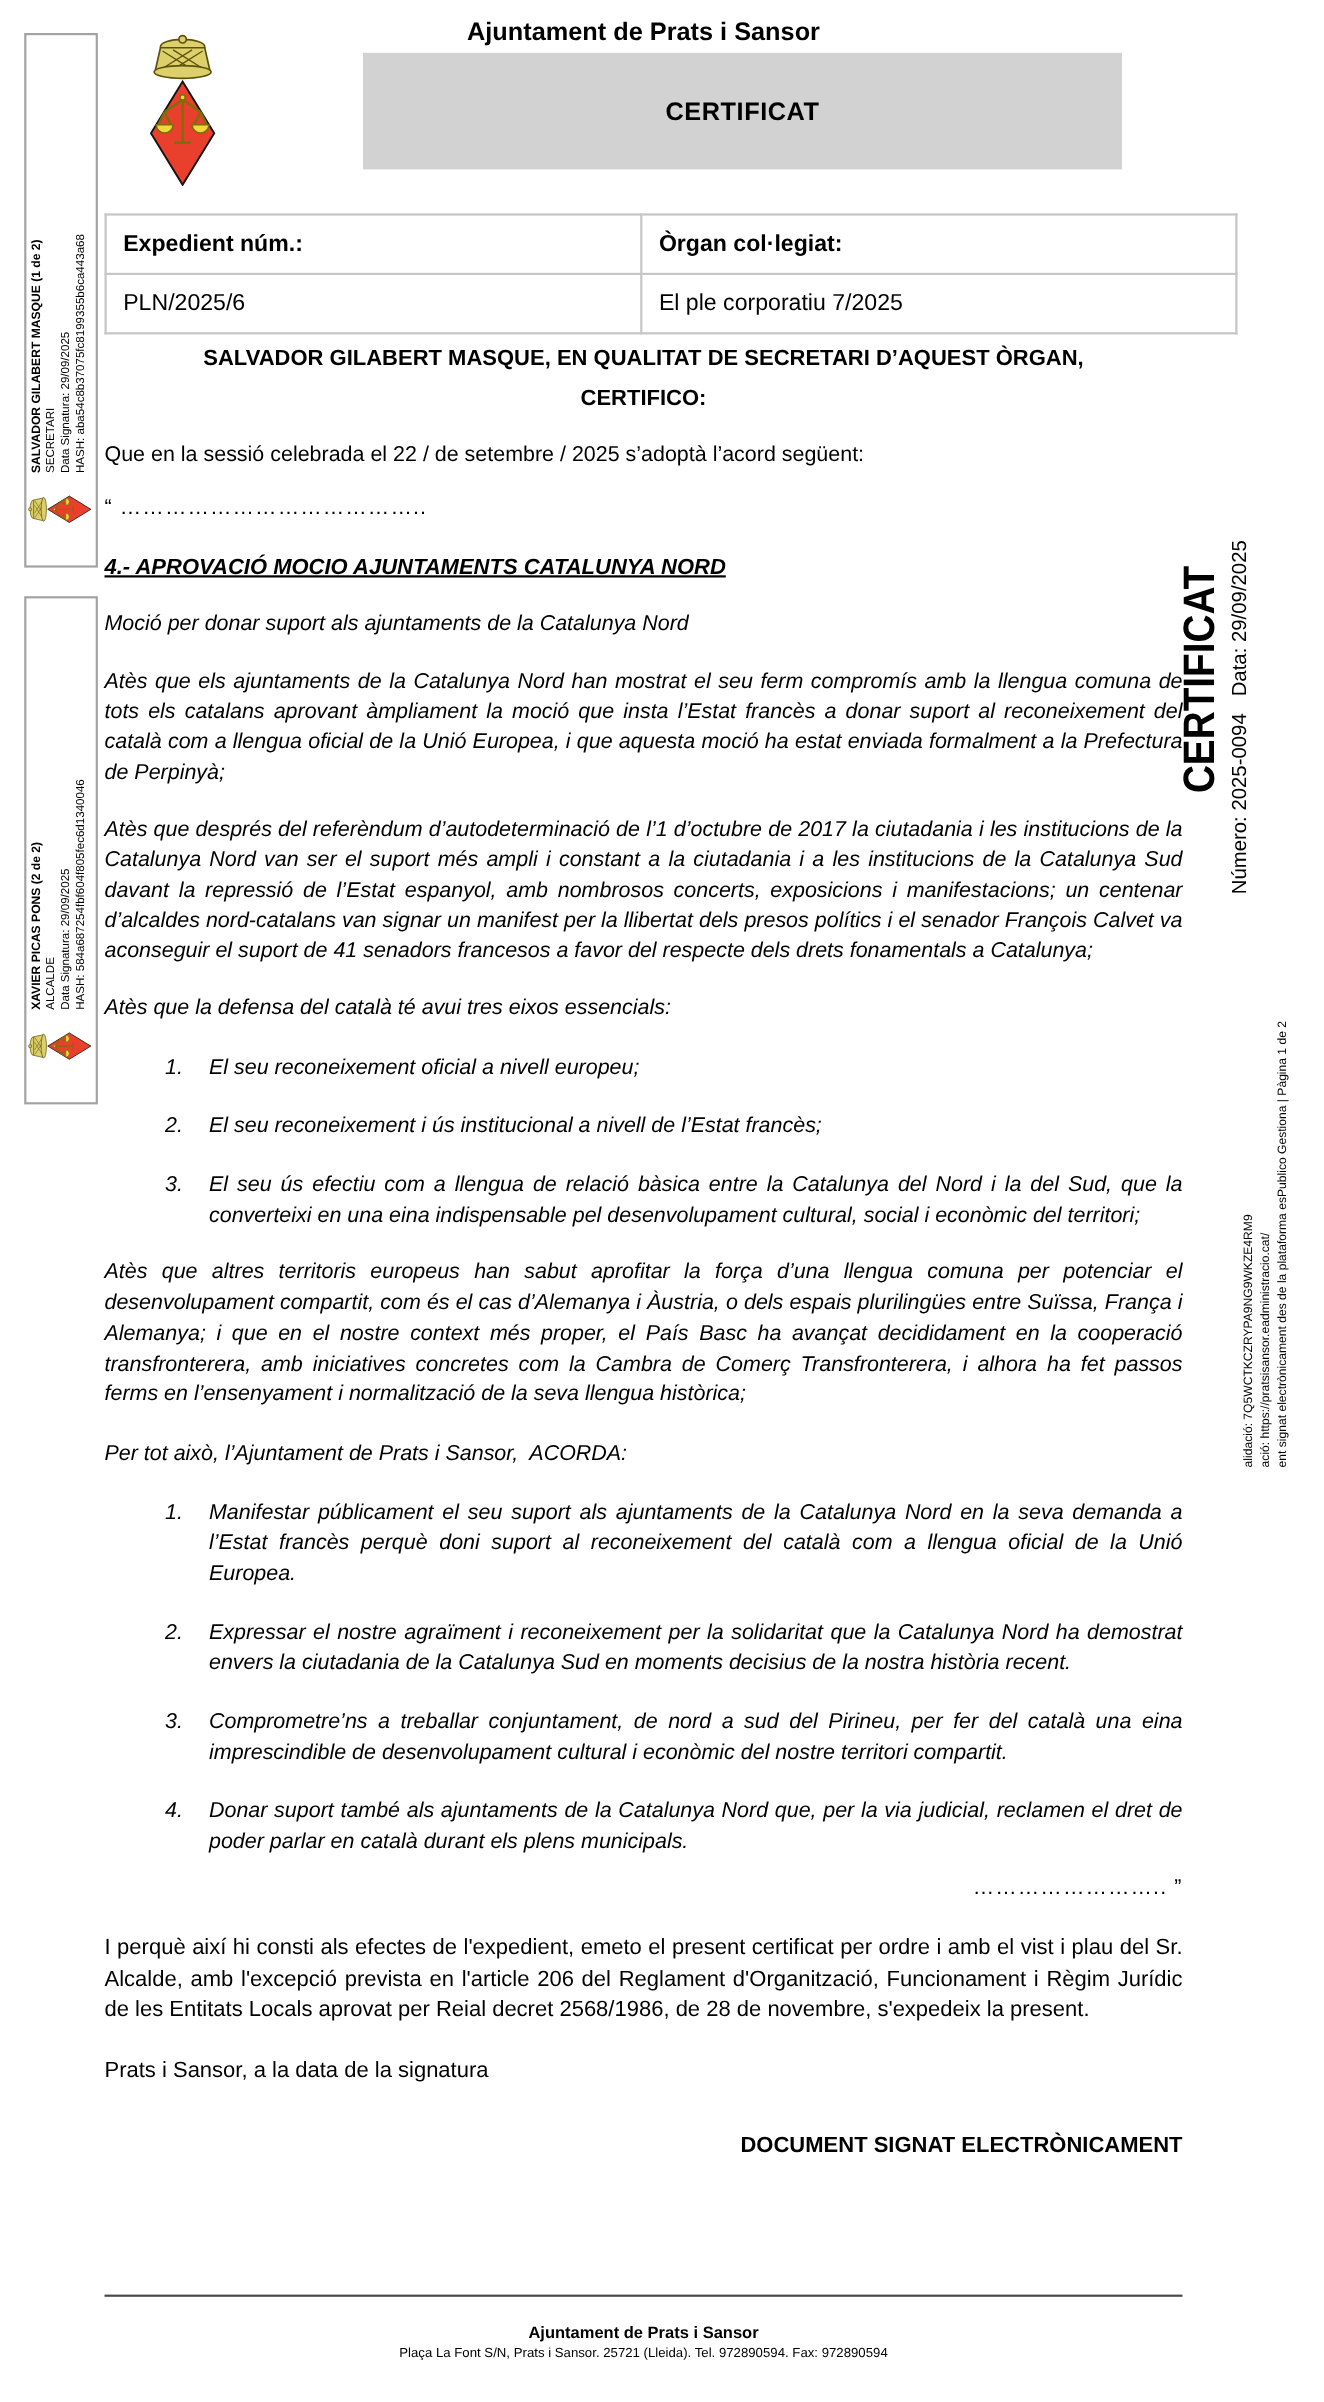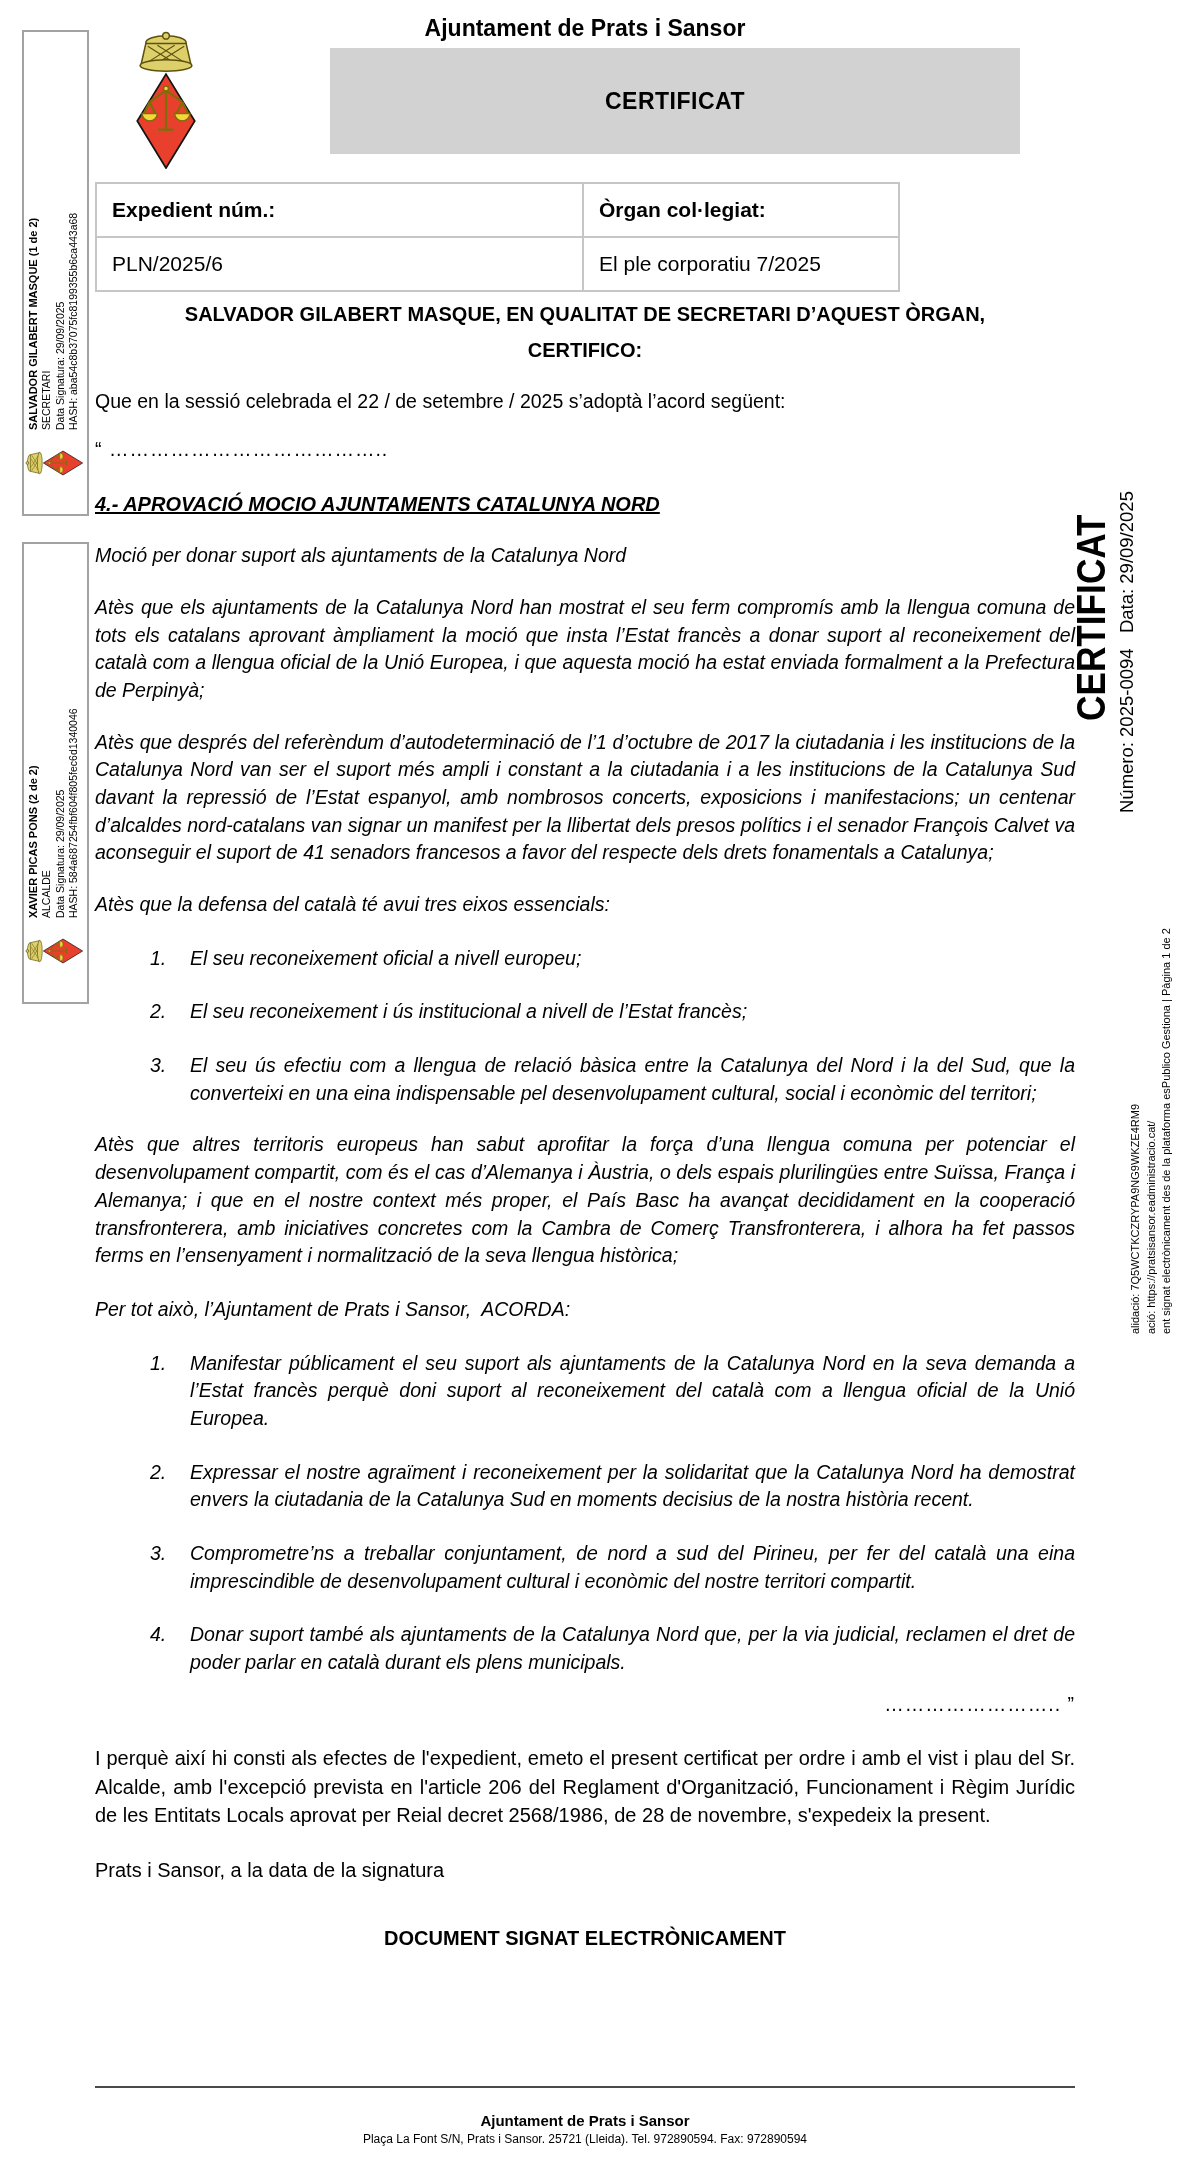"Expedient núm.:" table.meta { margin-top: 0 -> 12px; width: 805px -> 1030px }
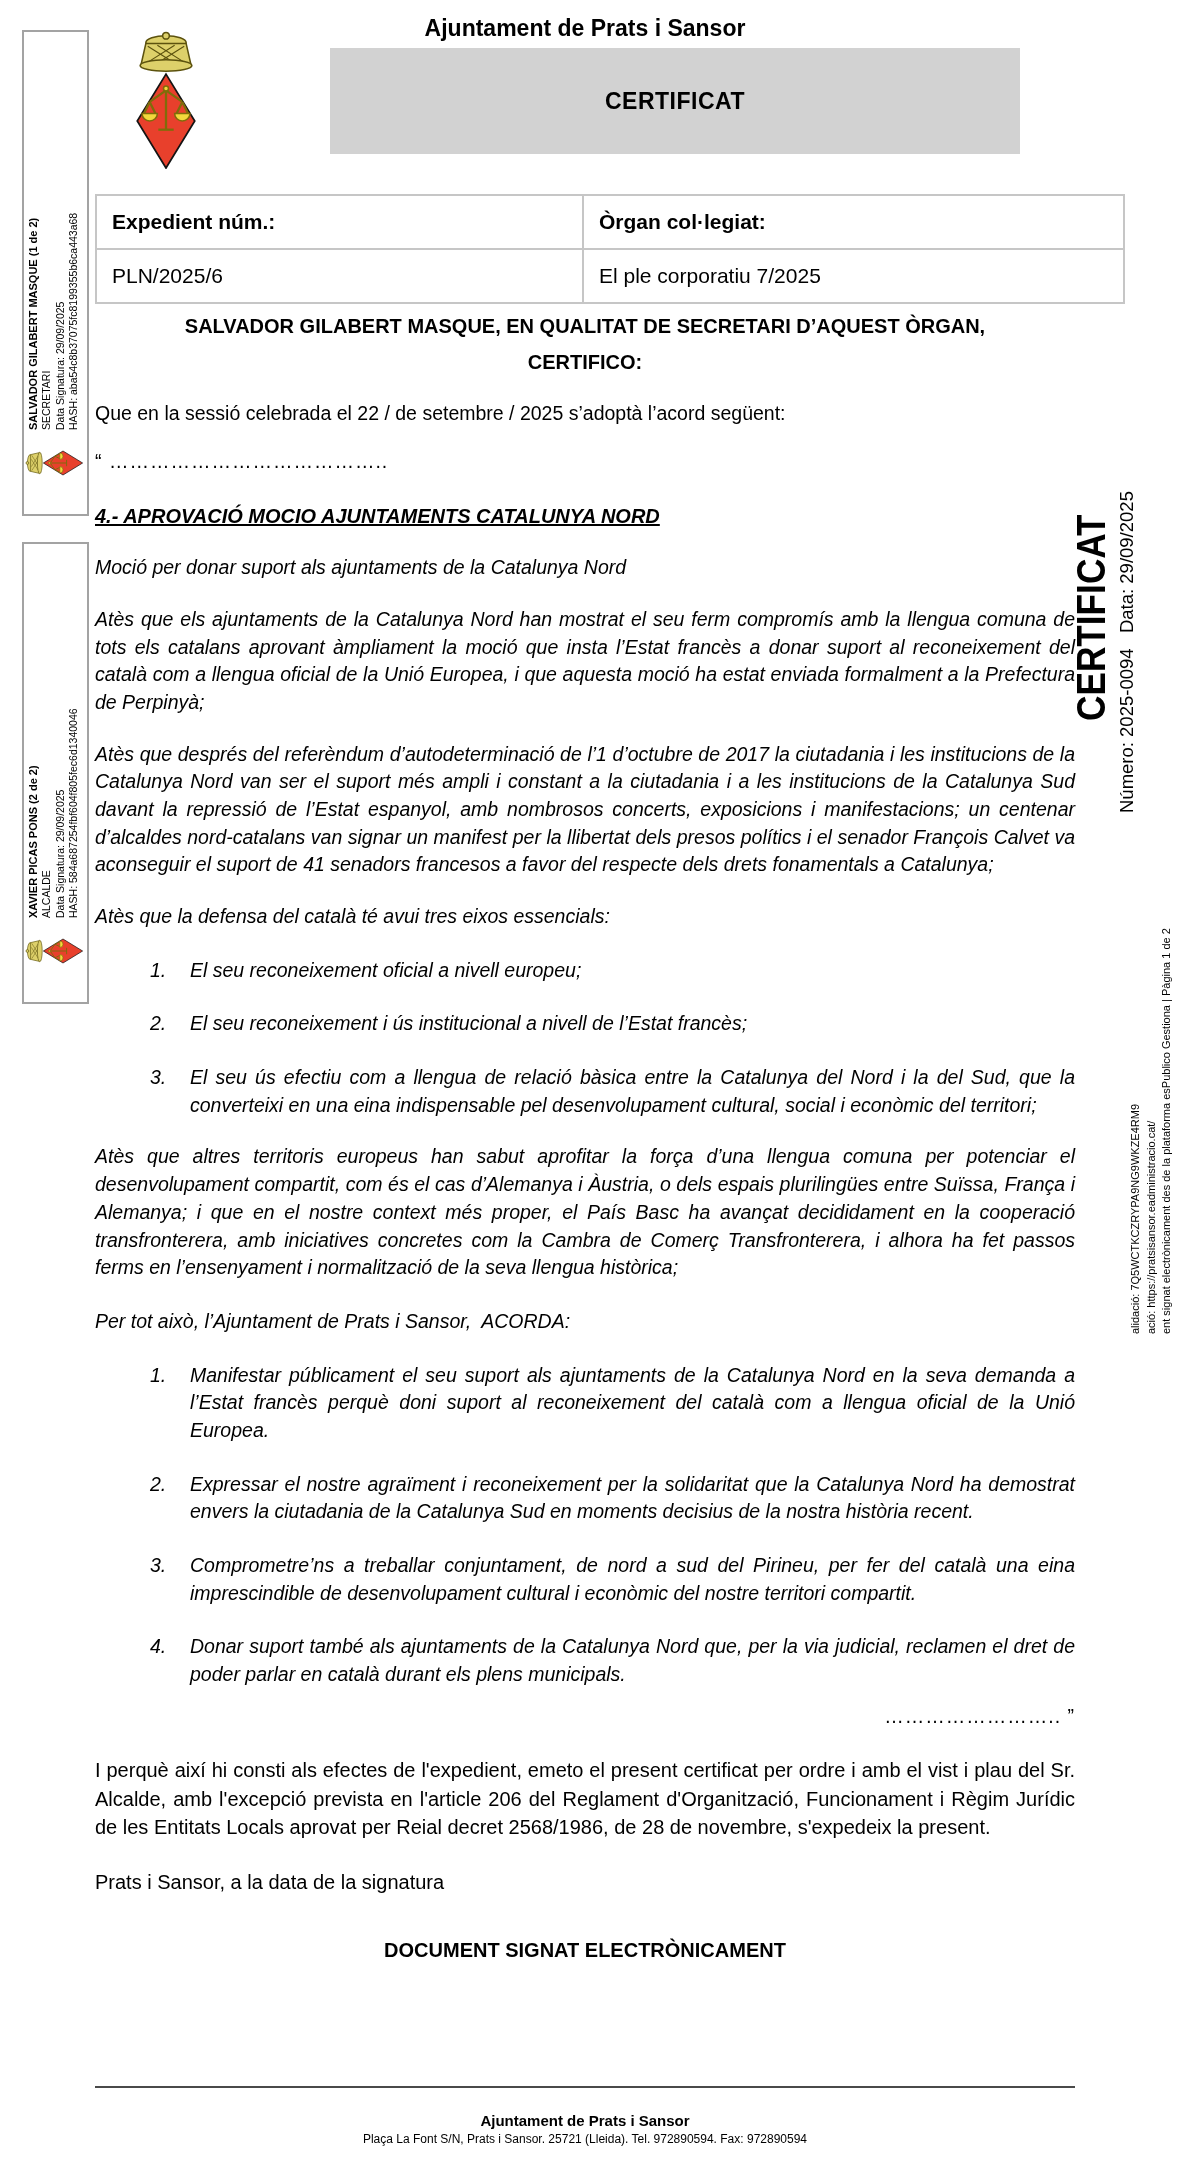"DOCUMENT SIGNAT ELECTRÒNICAMENT" .doc-signed { text-align: center -> right }
